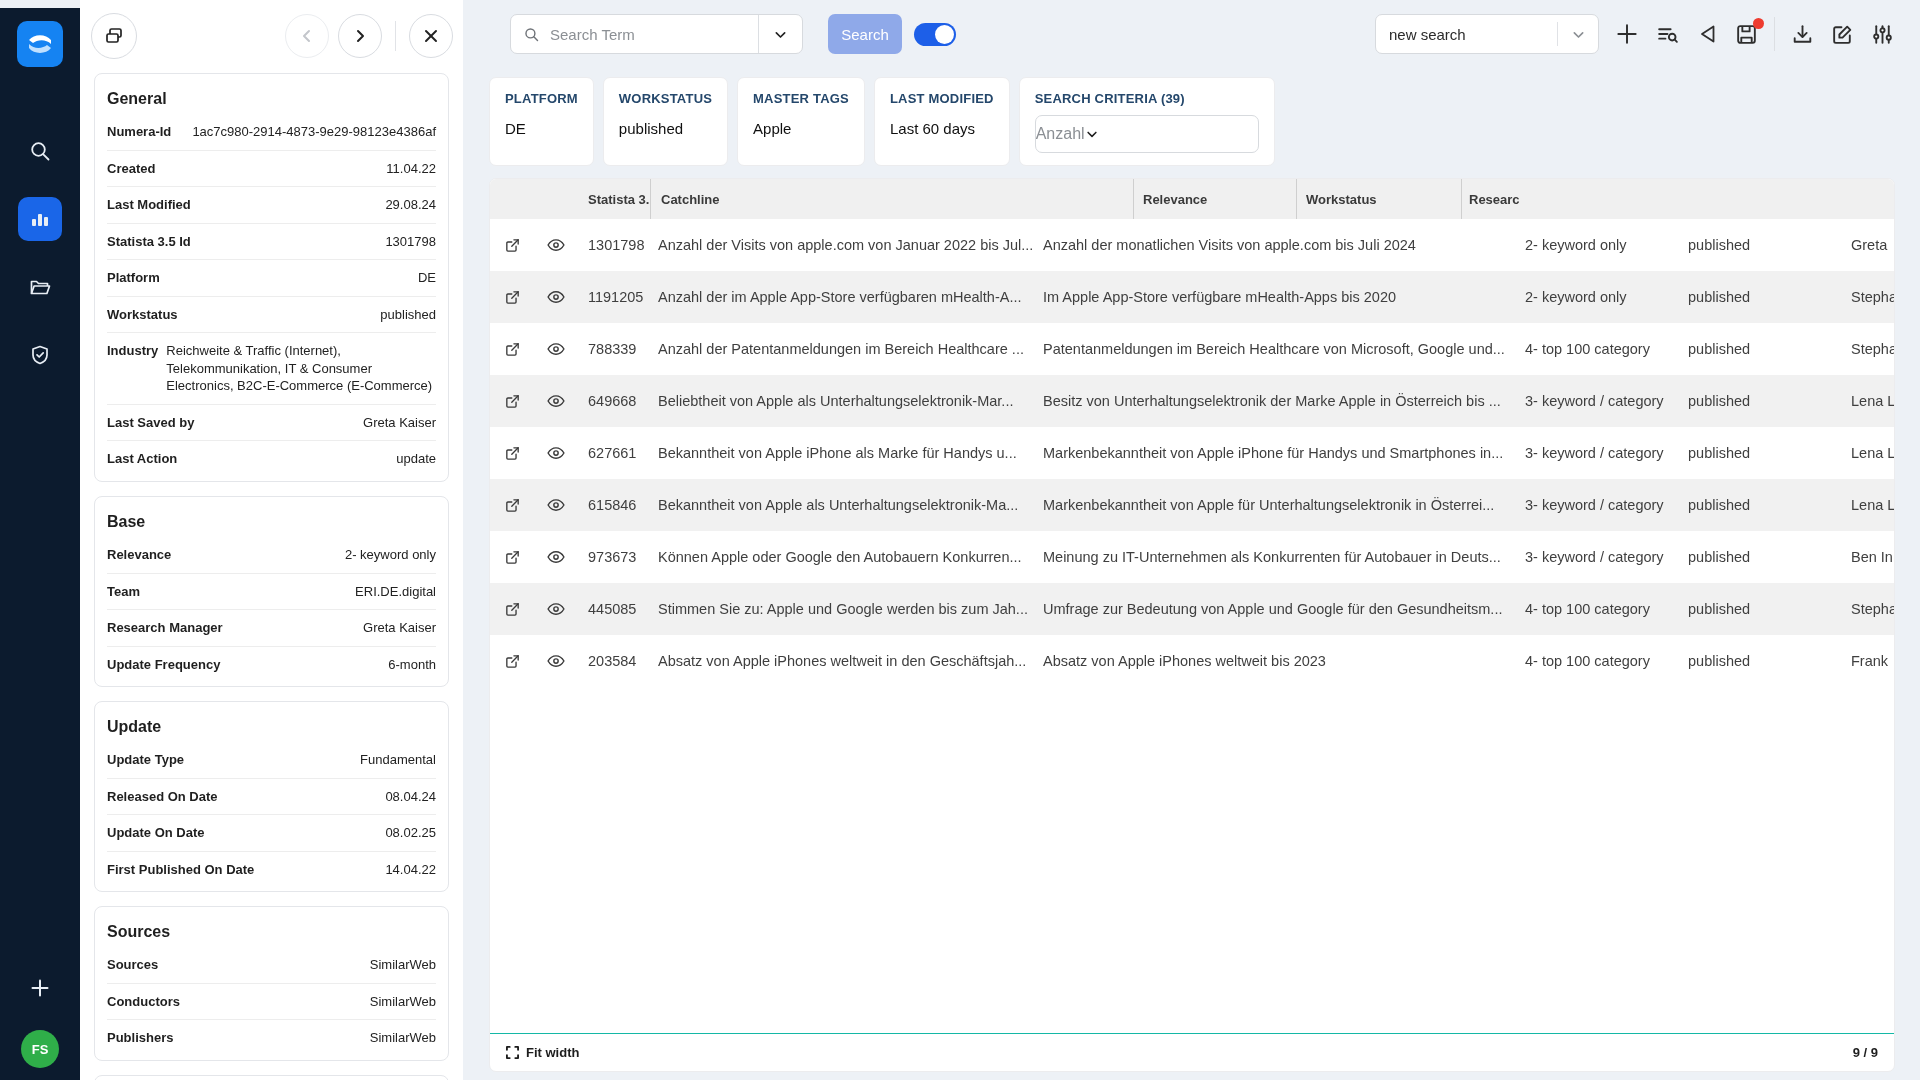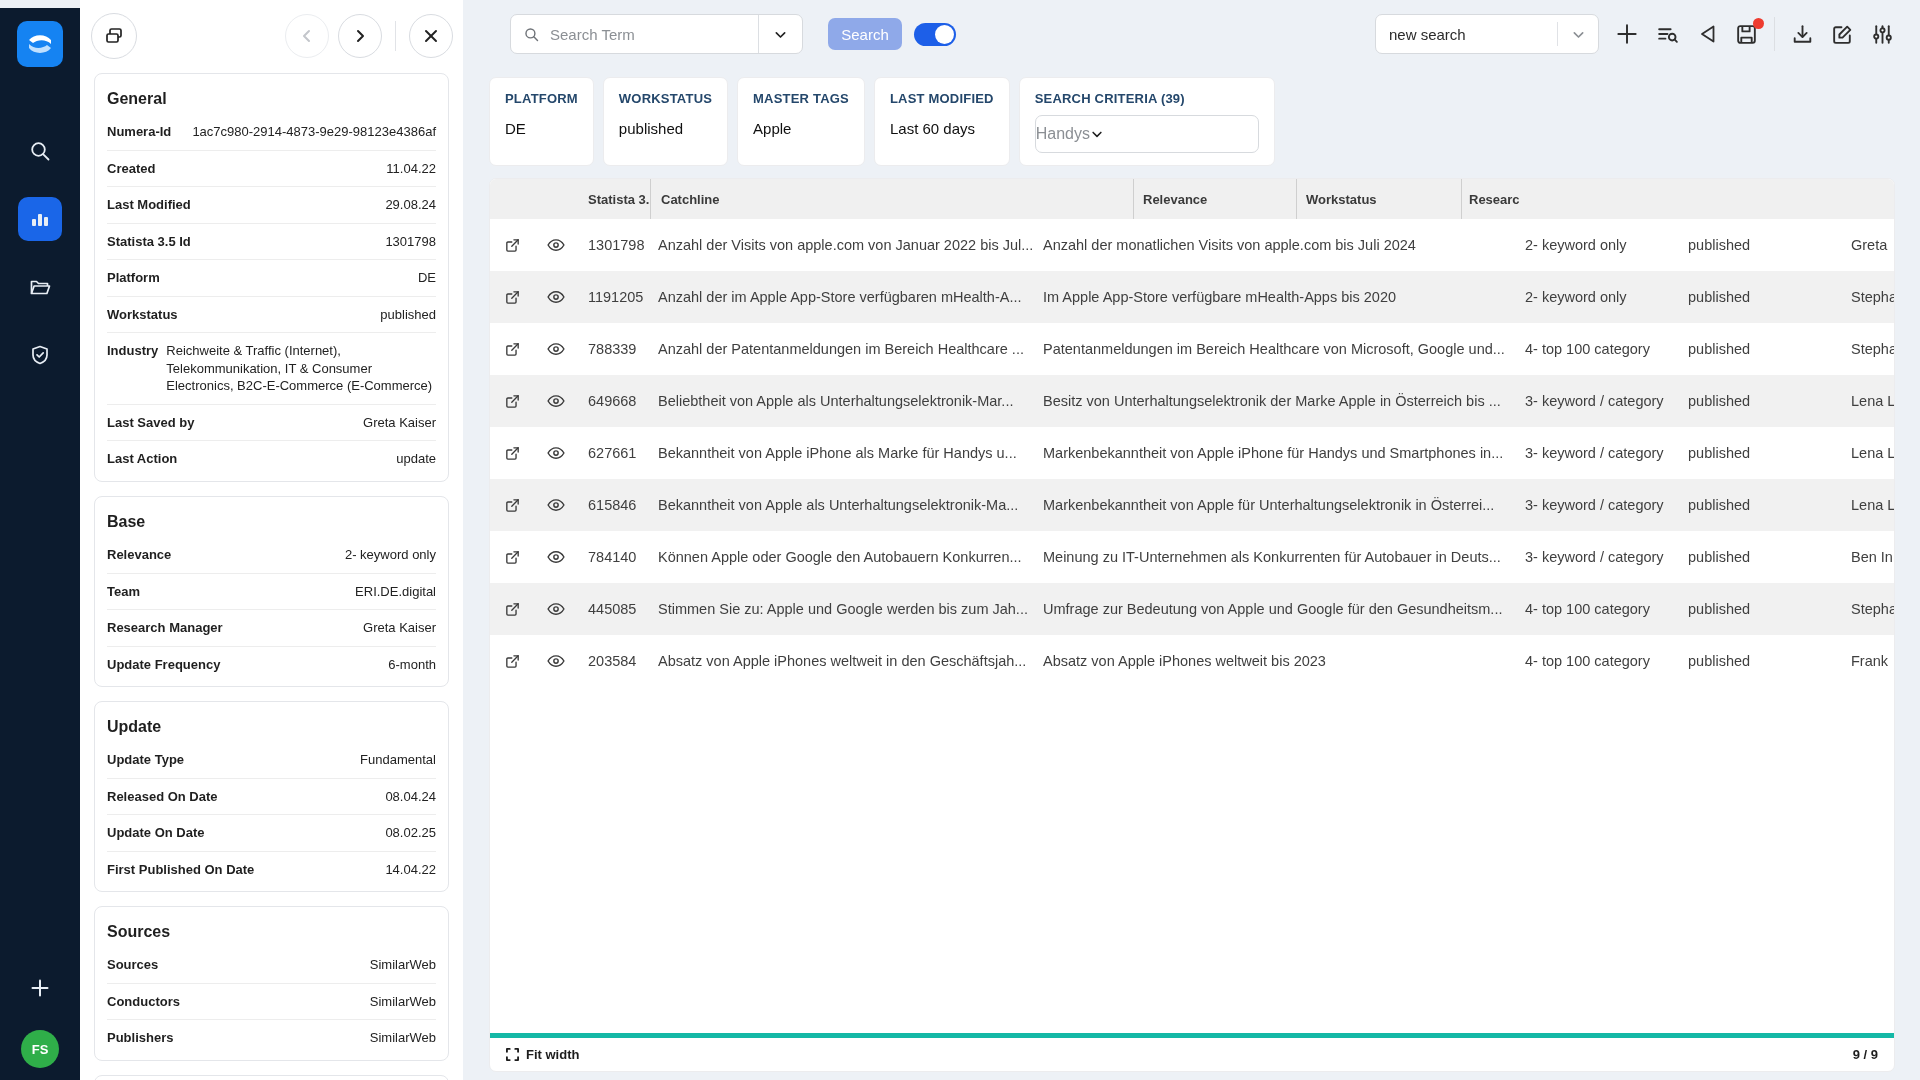"Search" .search-btn { height: 32px -> 40px }
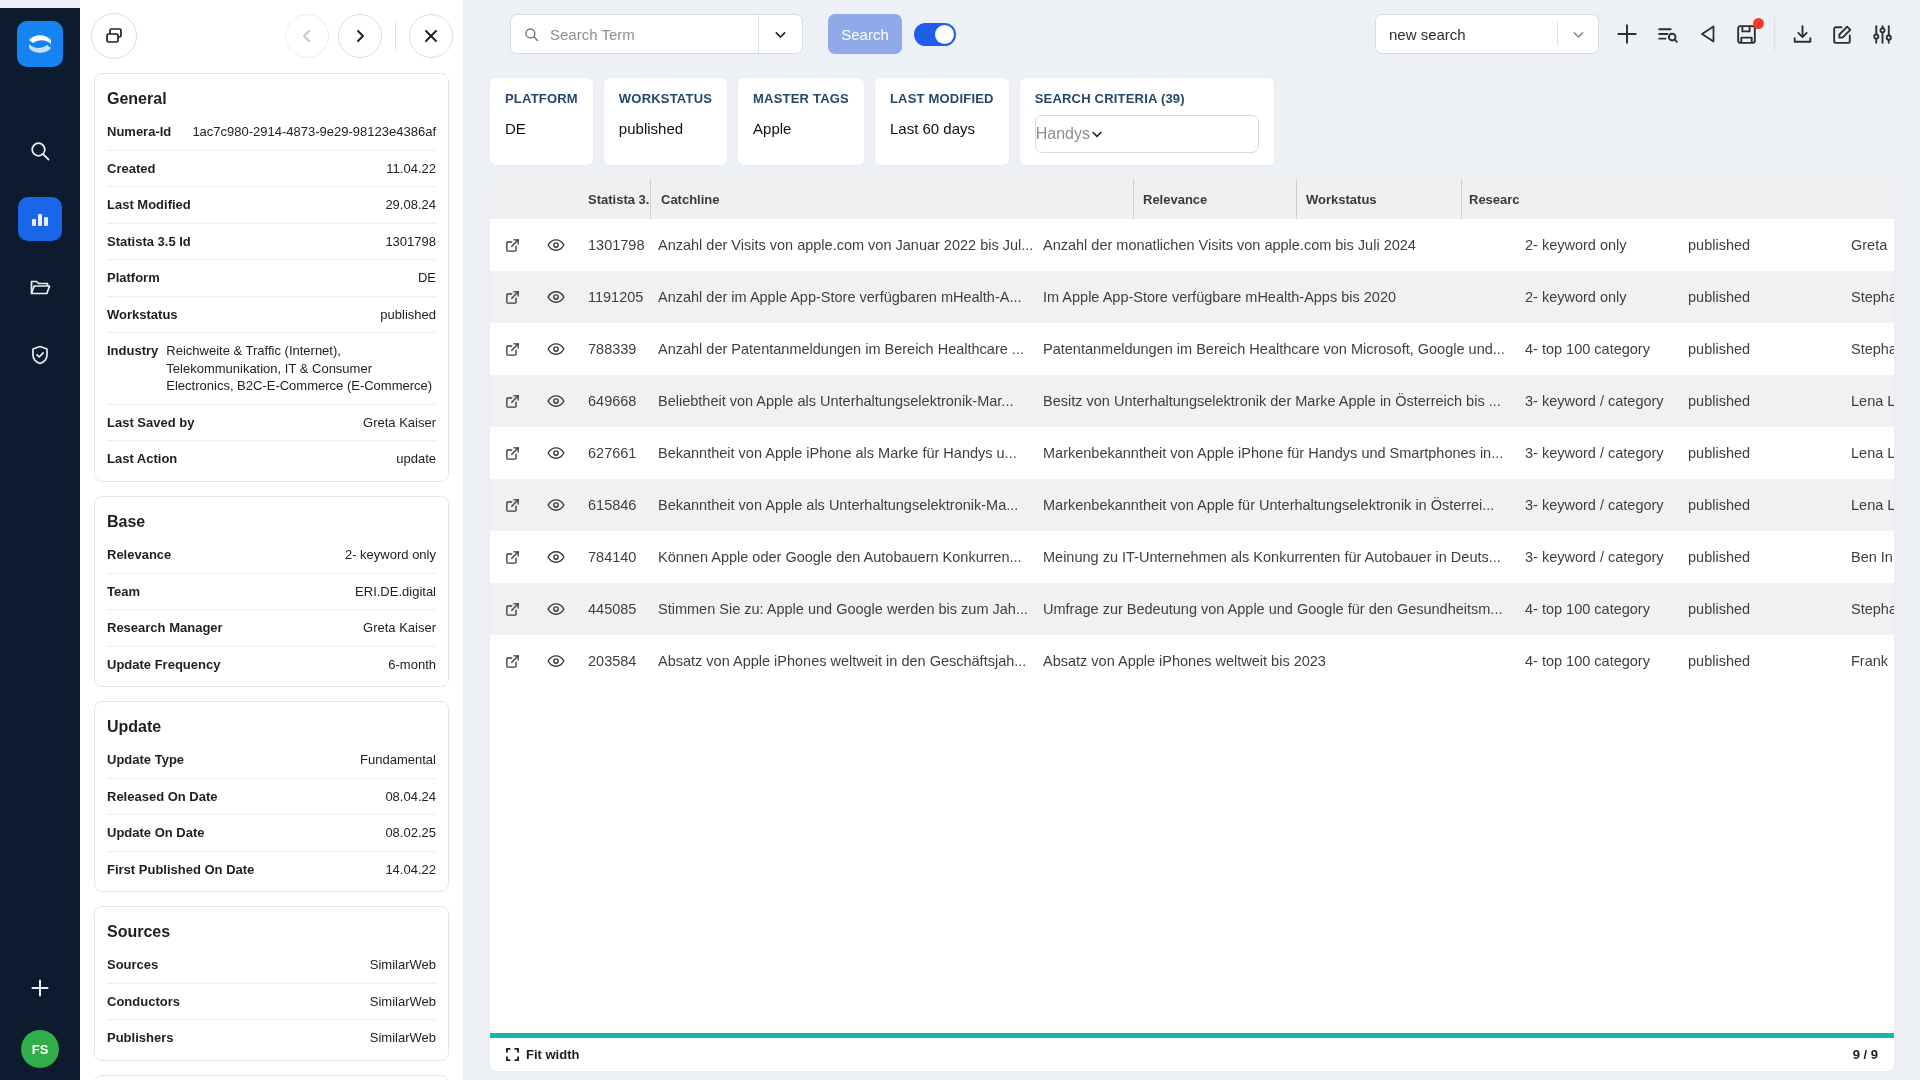"Handys" span.sel-text { text: Handys -> Anzahl }
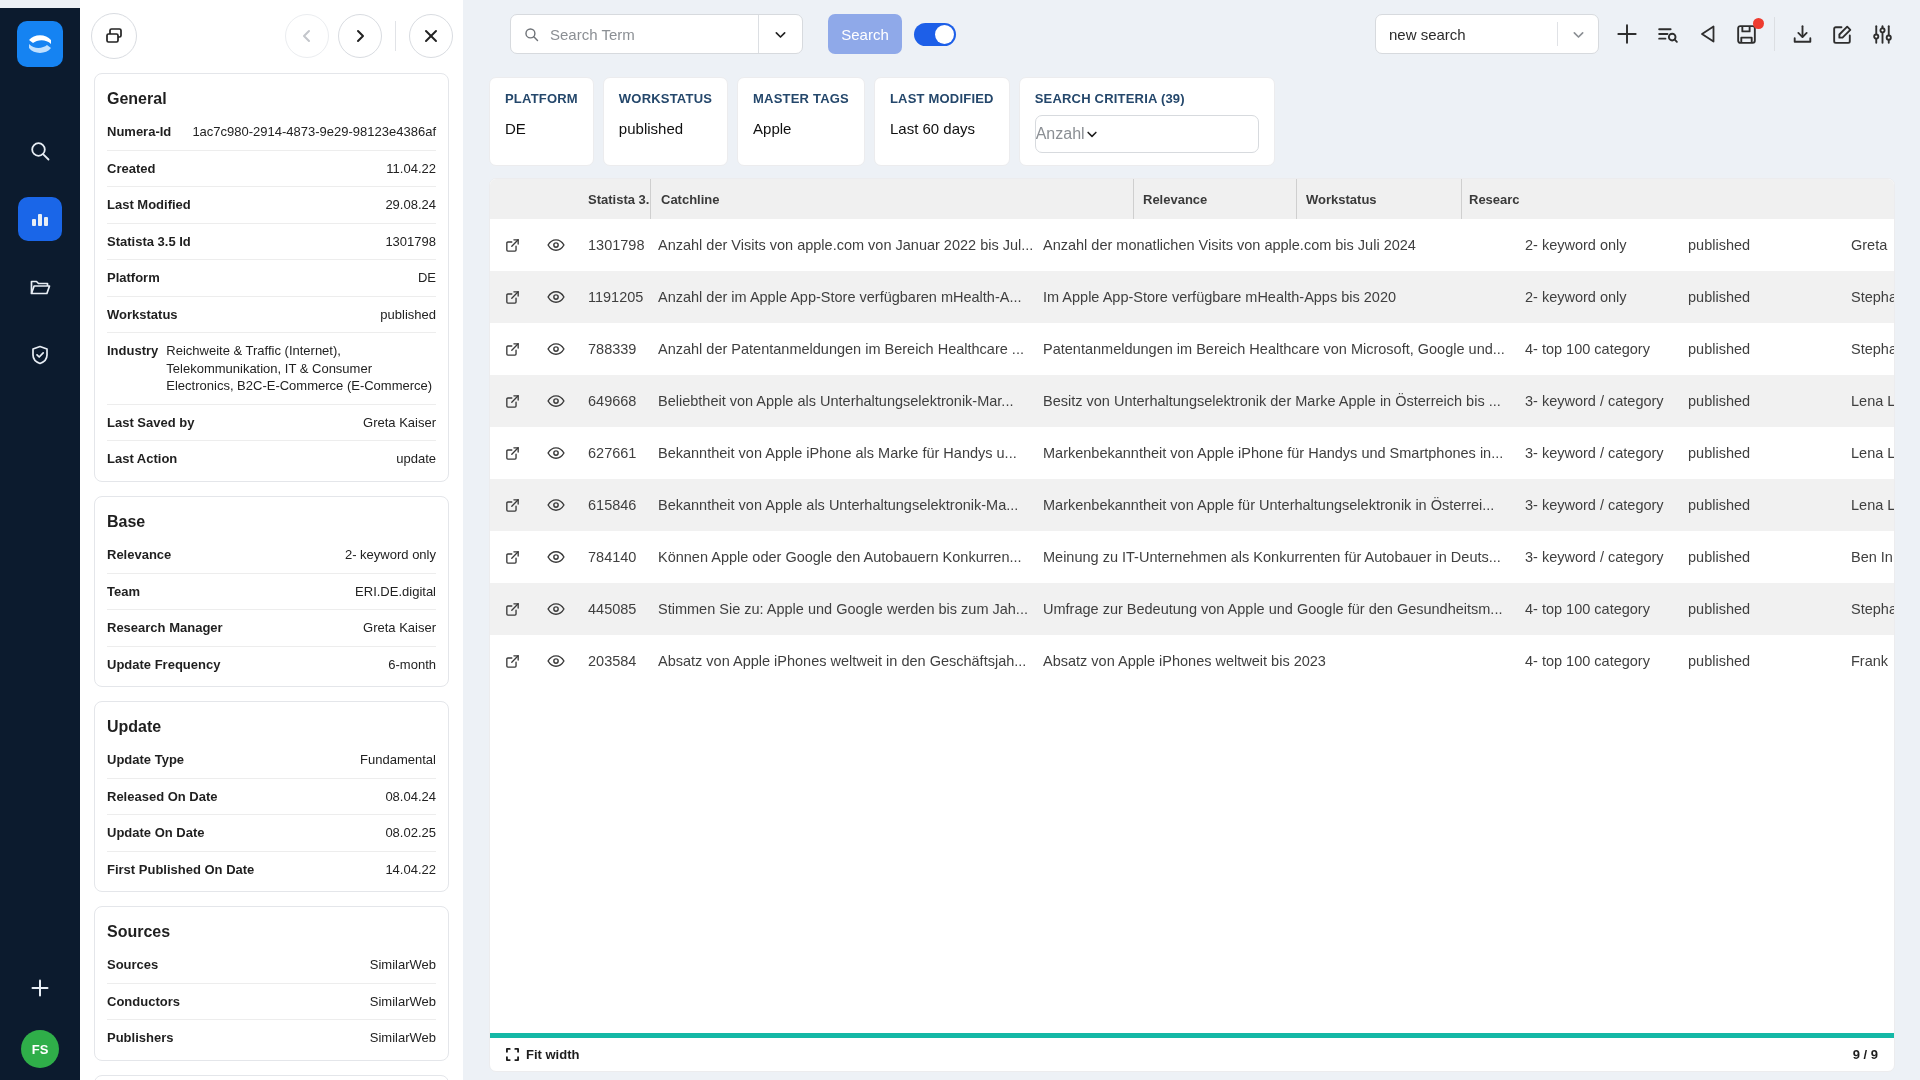"784140" span.cell { text: 784140 -> 973673 }
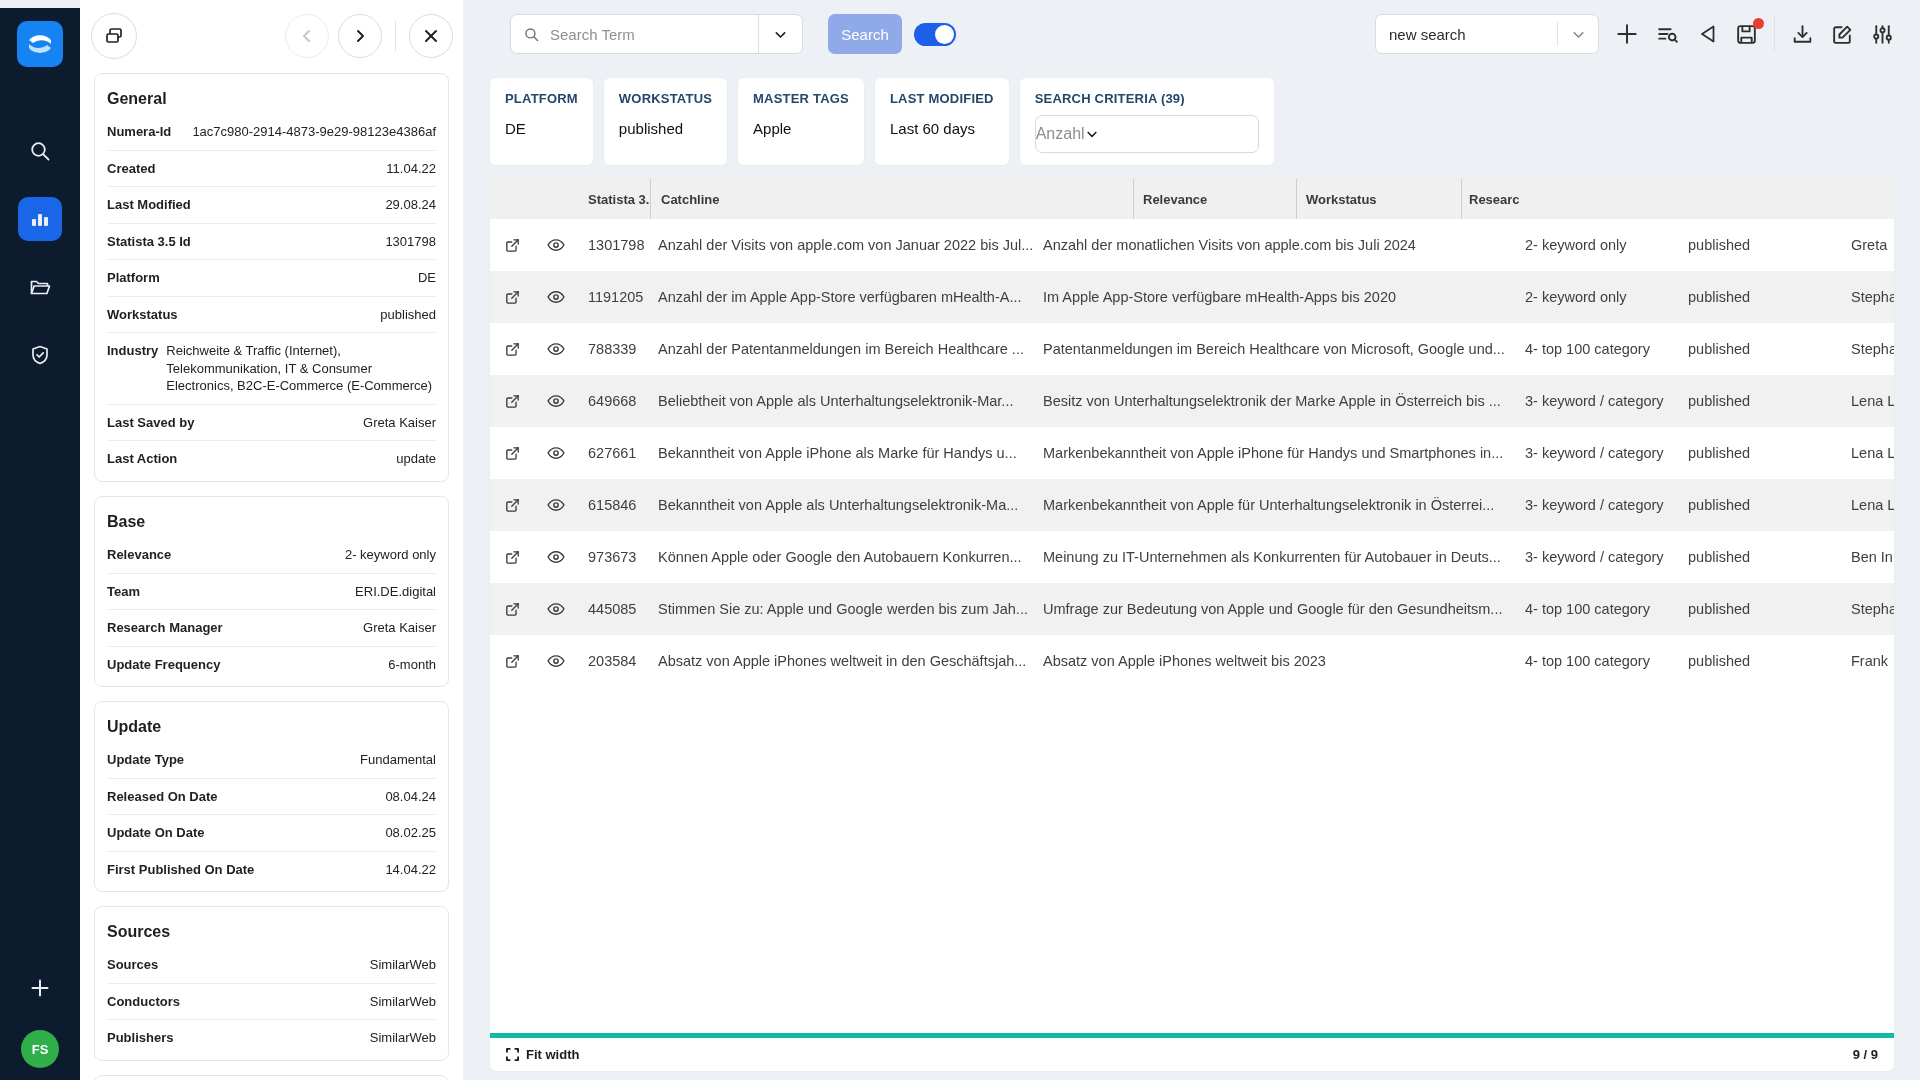"Fit width" .tfoot { border-top: 5px solid #14b8a6 -> 1px solid #14b8a6 }
